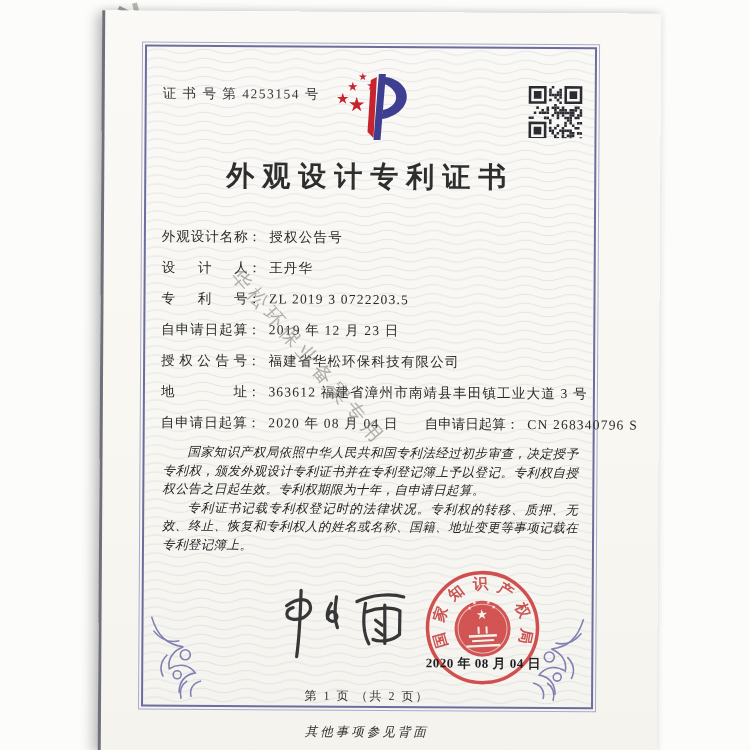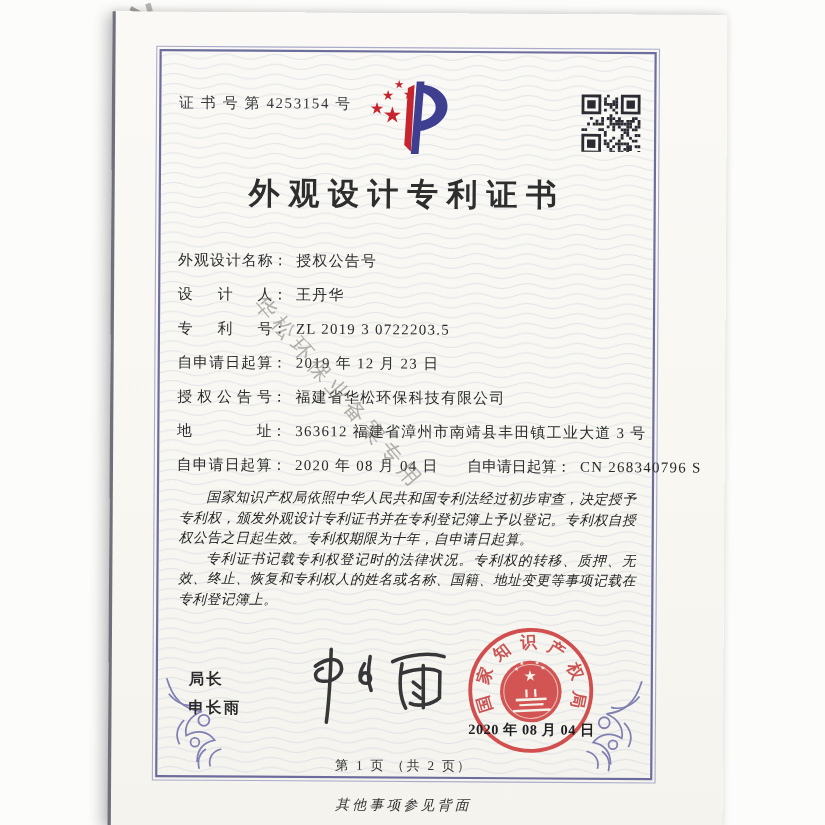"局长" div.director { html: <div> <div>局长</div> <div>申长雨</div> </div> -> none }
